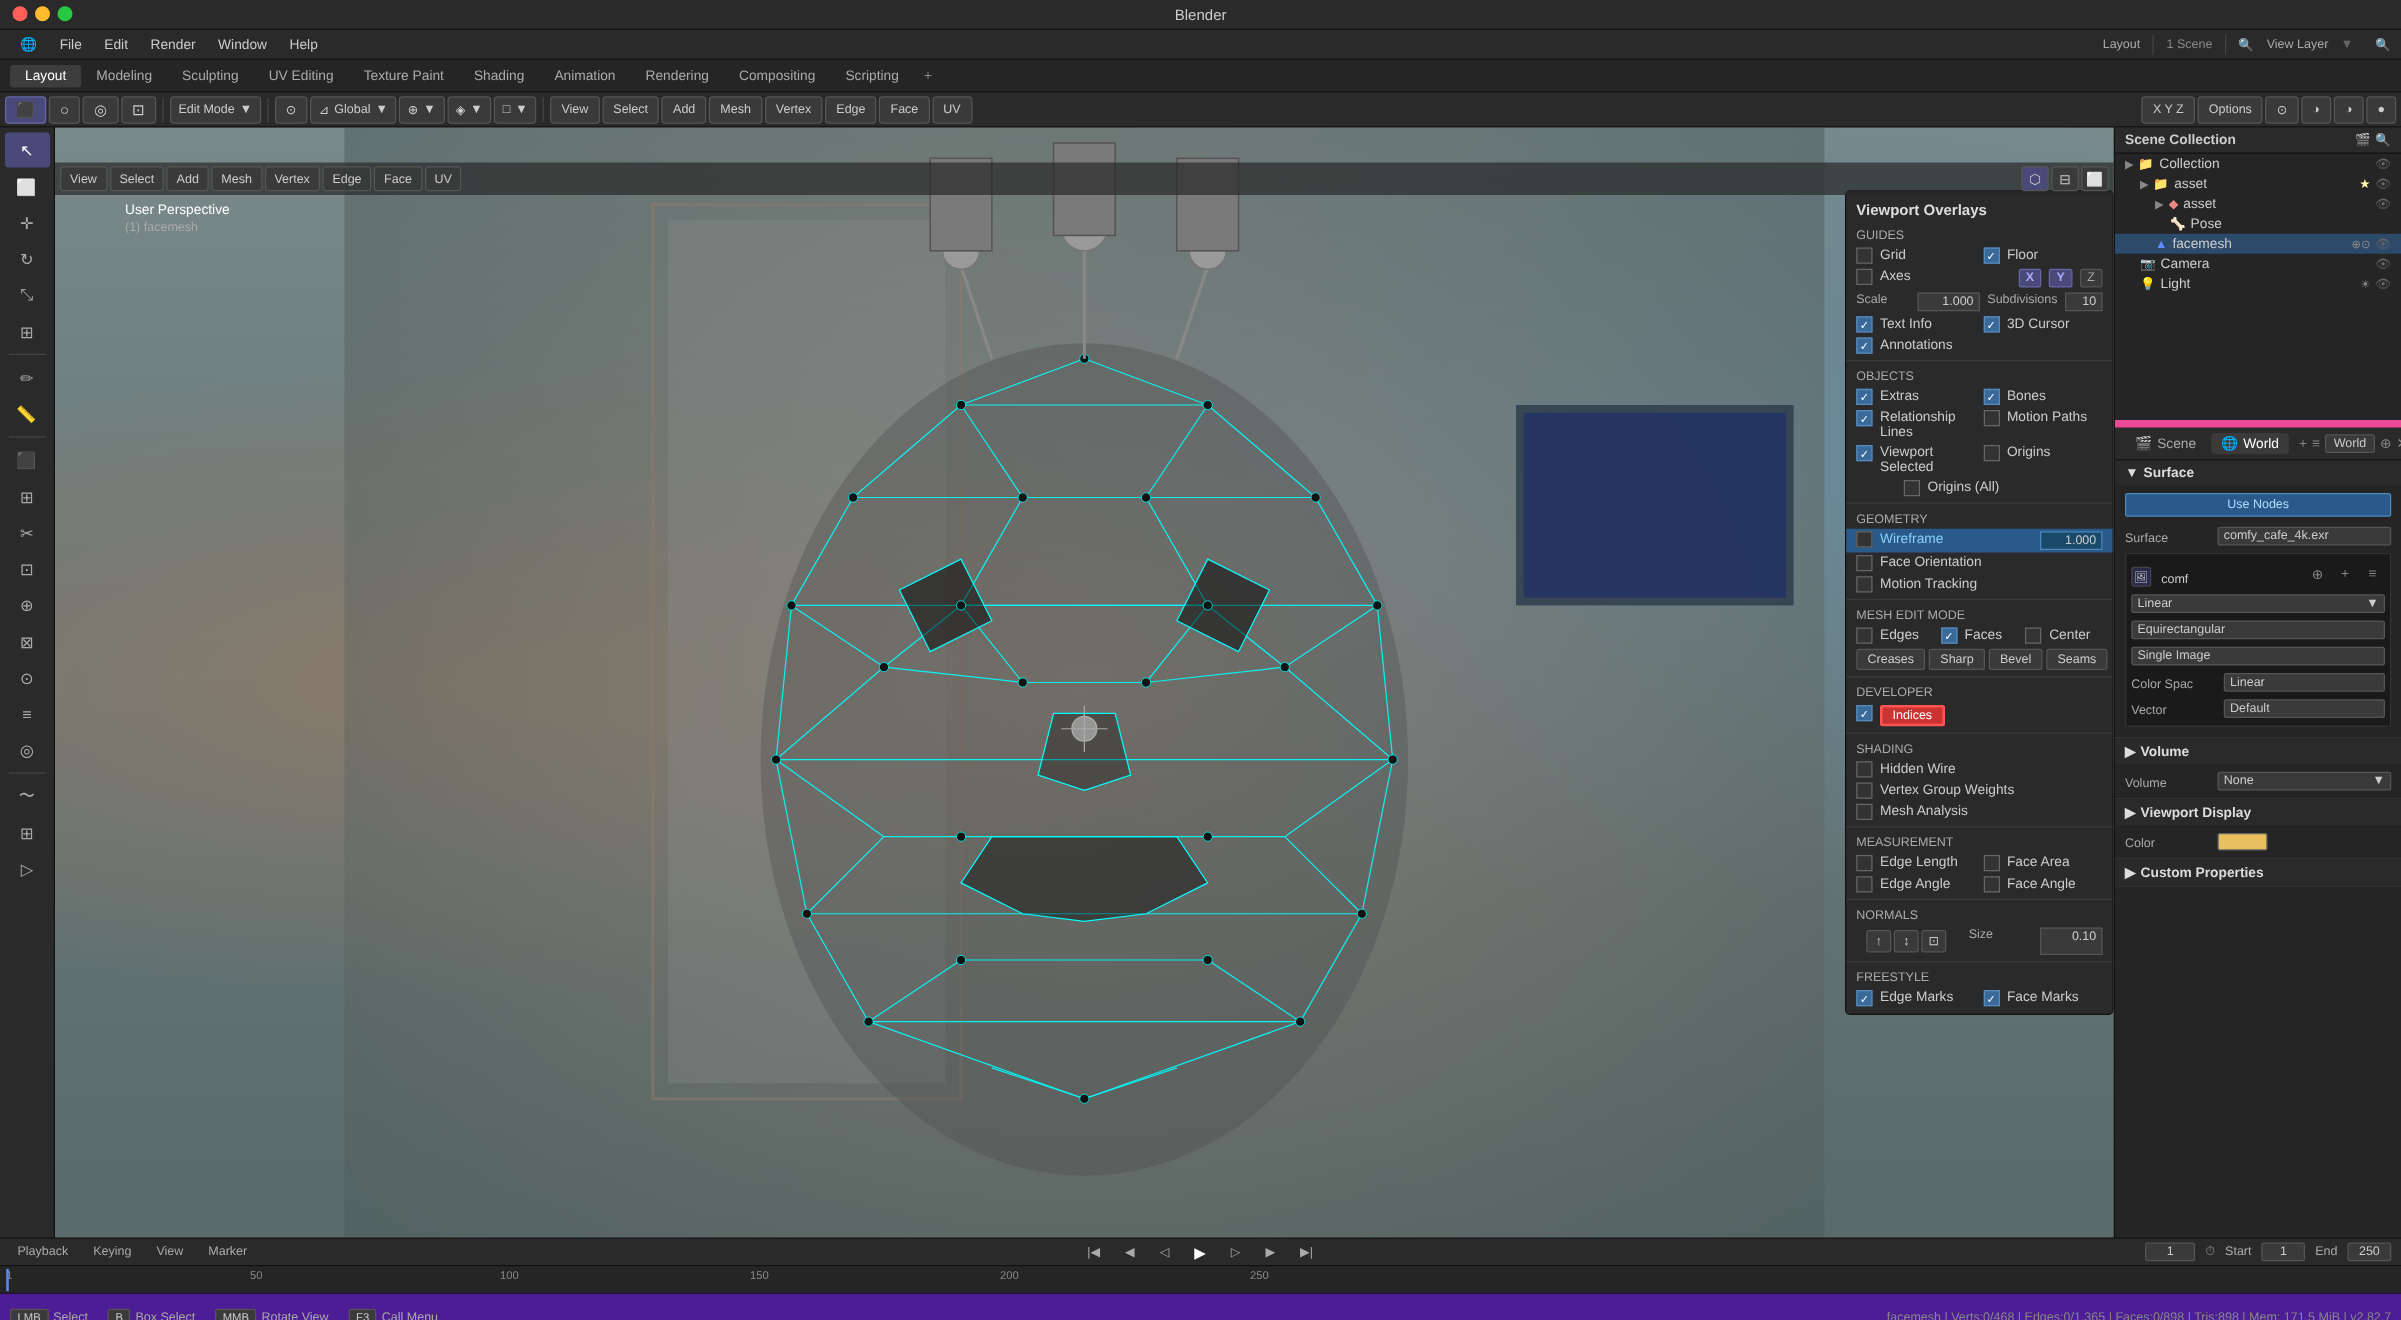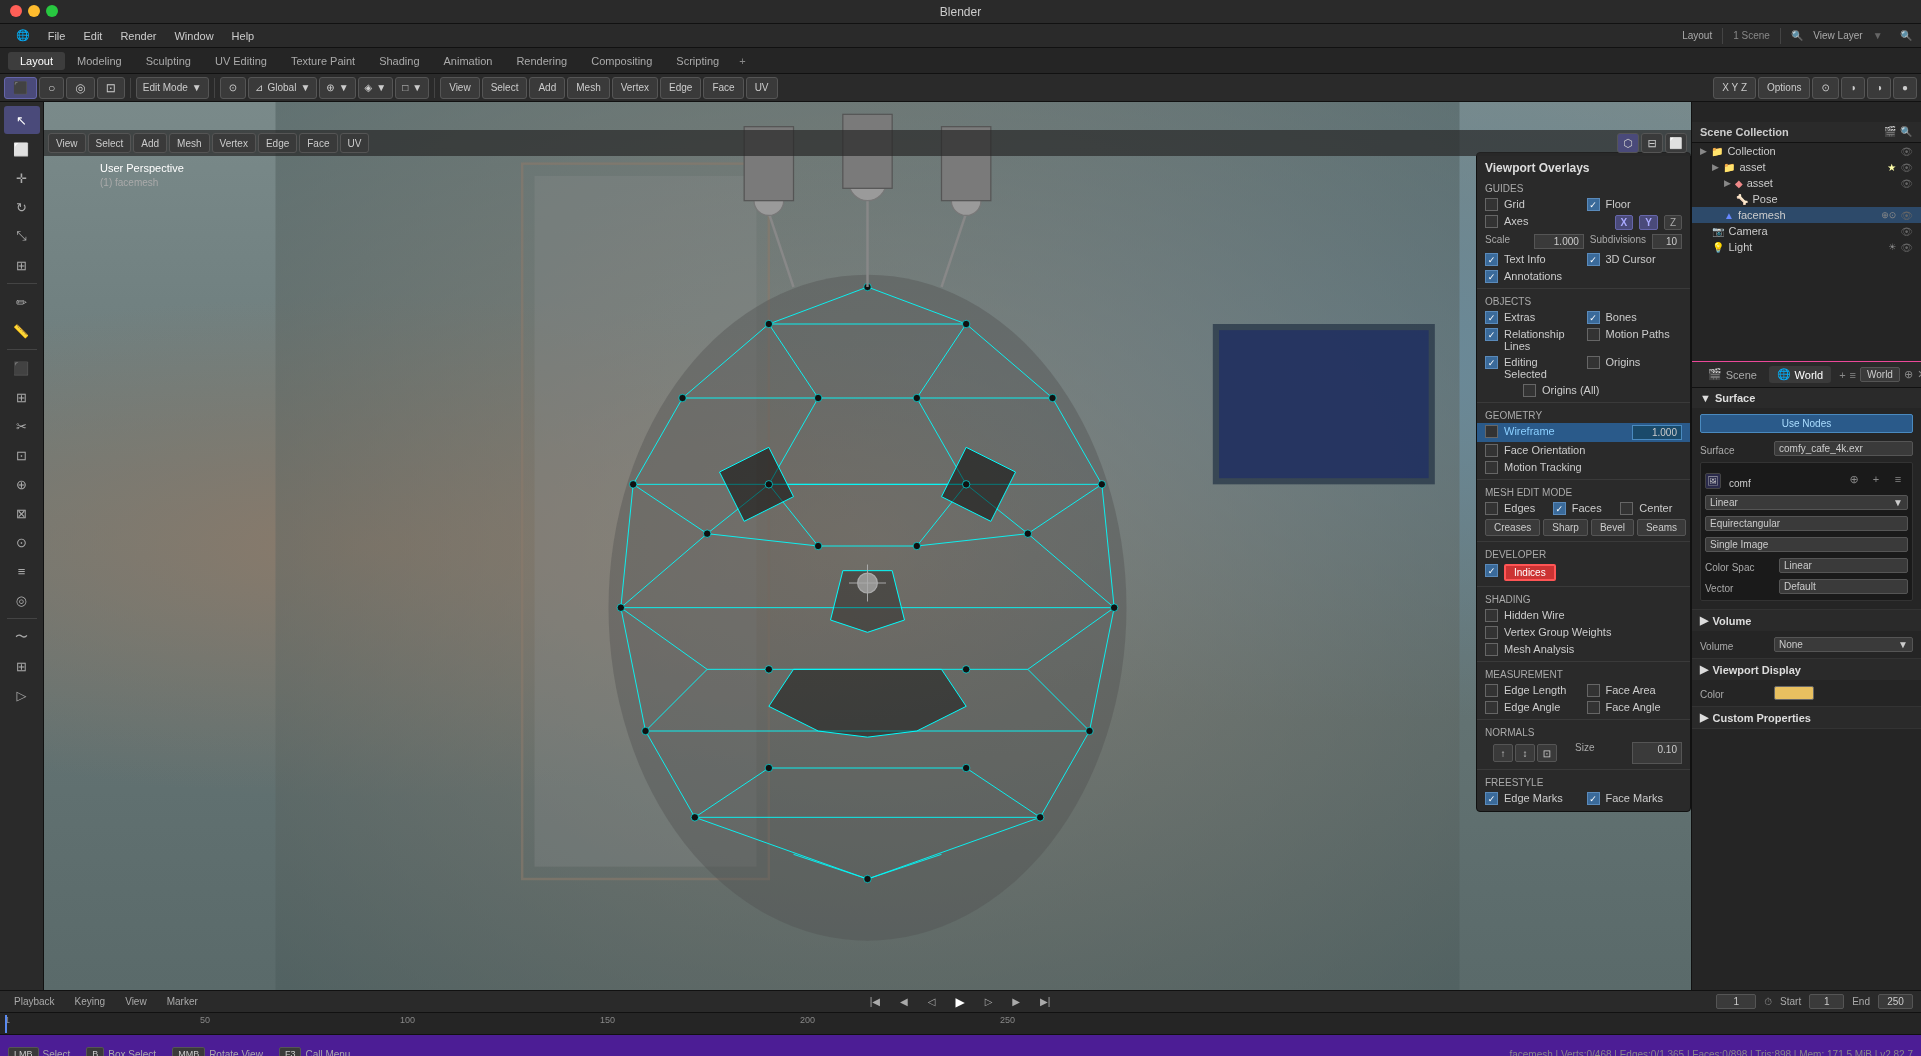"Scene Collection" #right-upper { border-bottom: 1px solid #ec4899 -> 6px solid #ec4899; margin-top: 20px -> none }
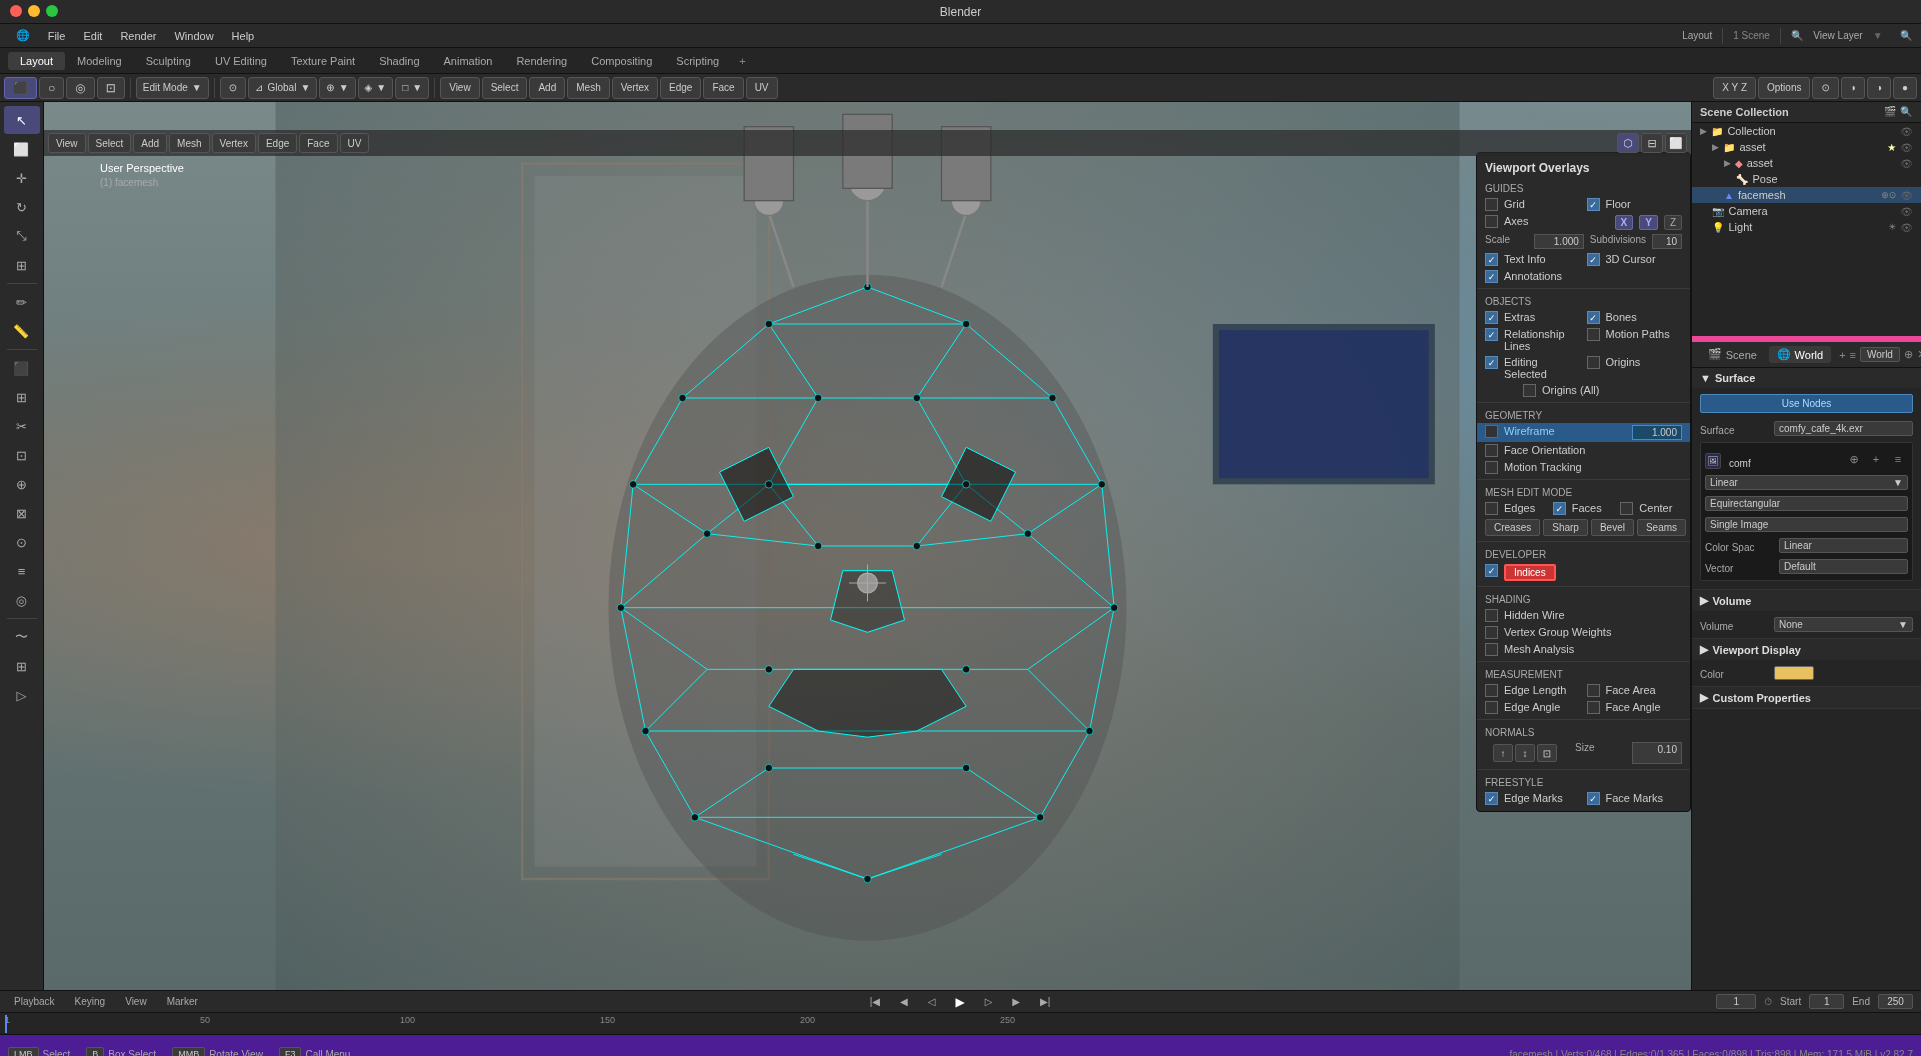"Editing Selected" label { text: Editing -> Viewport }
